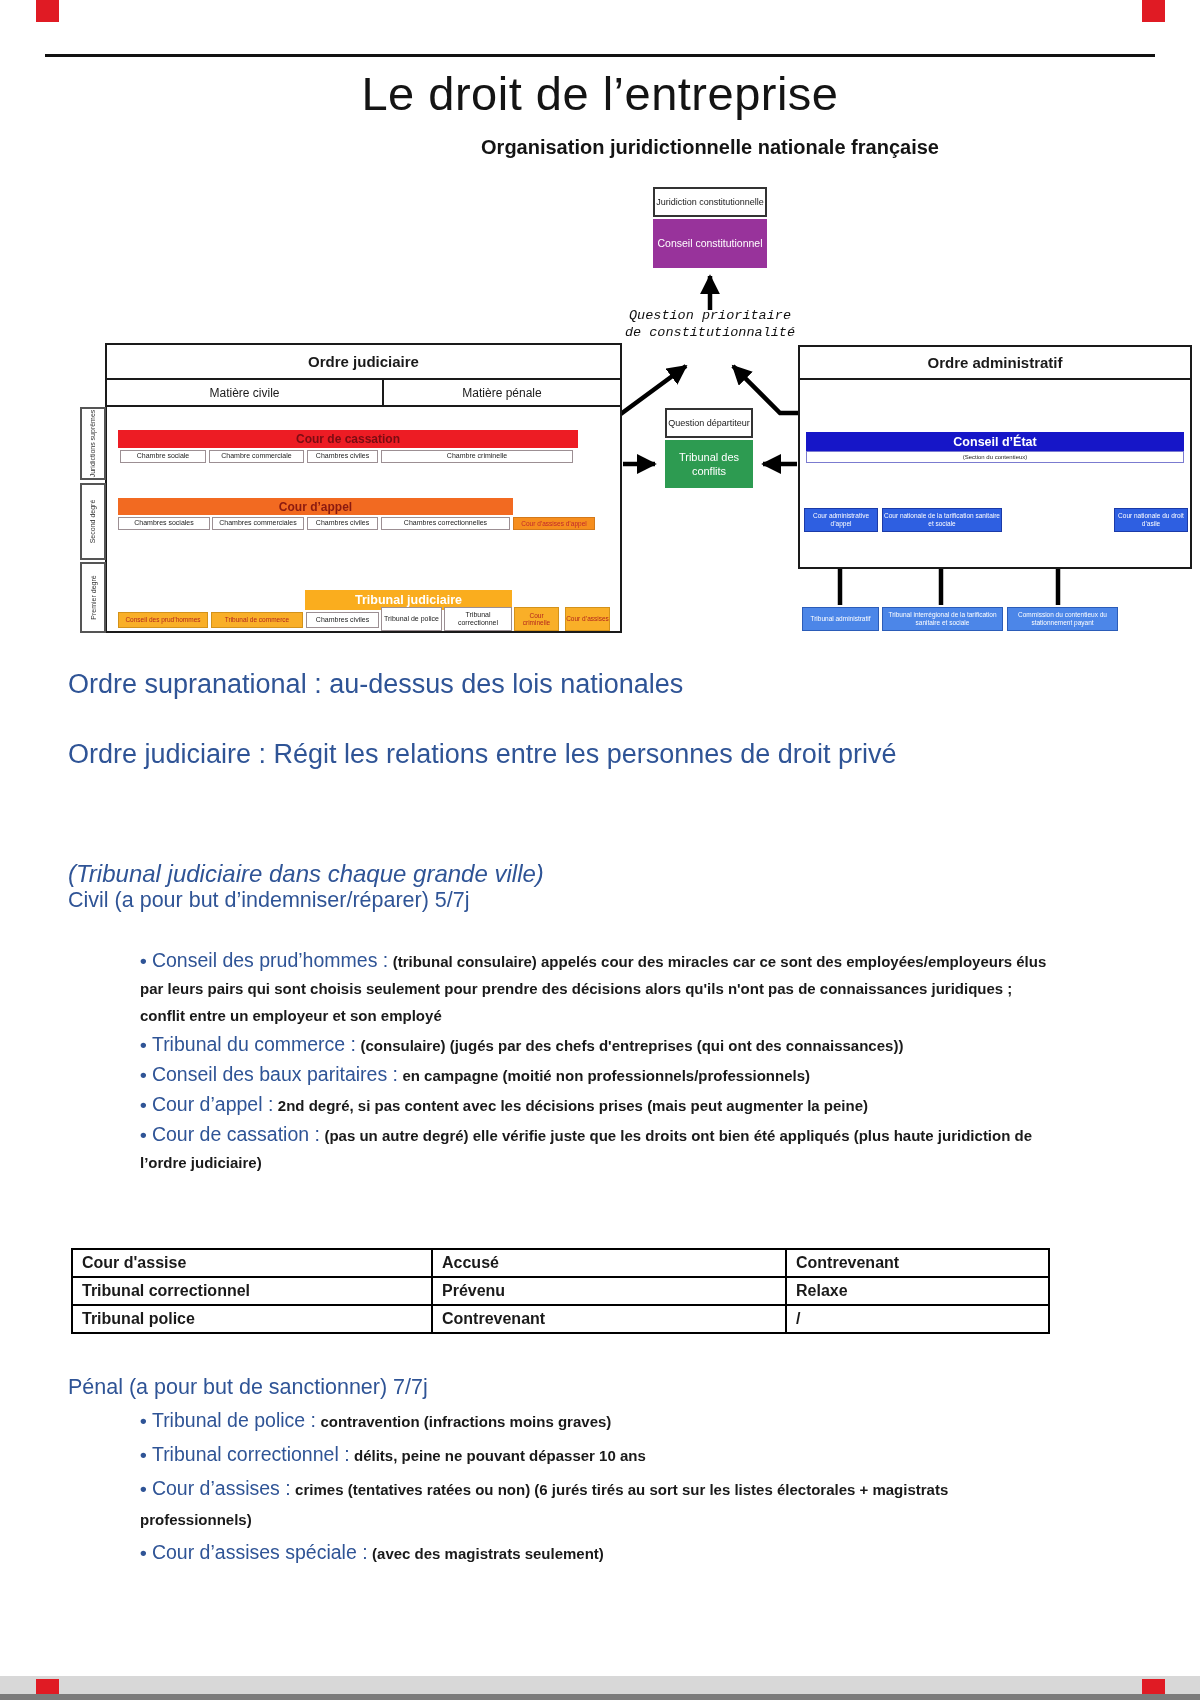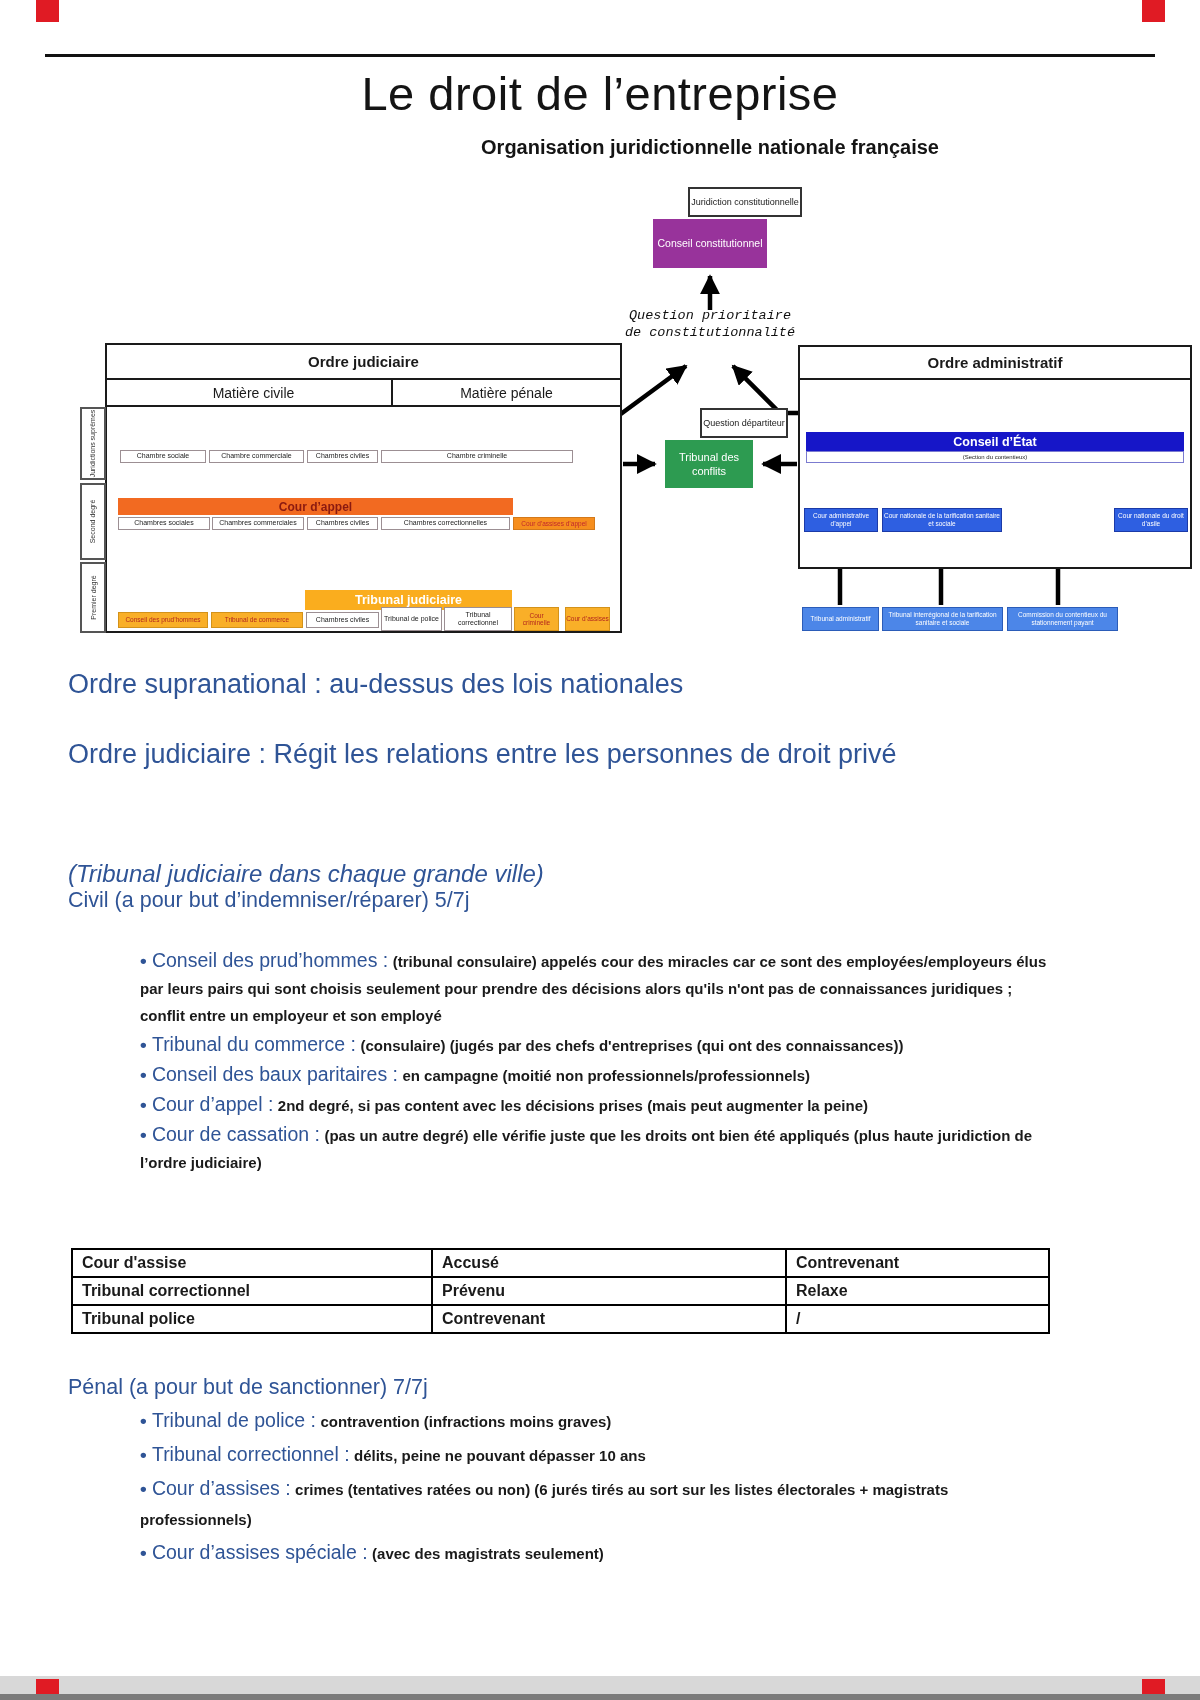"Juridiction constitutionnelle" .outline { margin-left: 35px -> none }
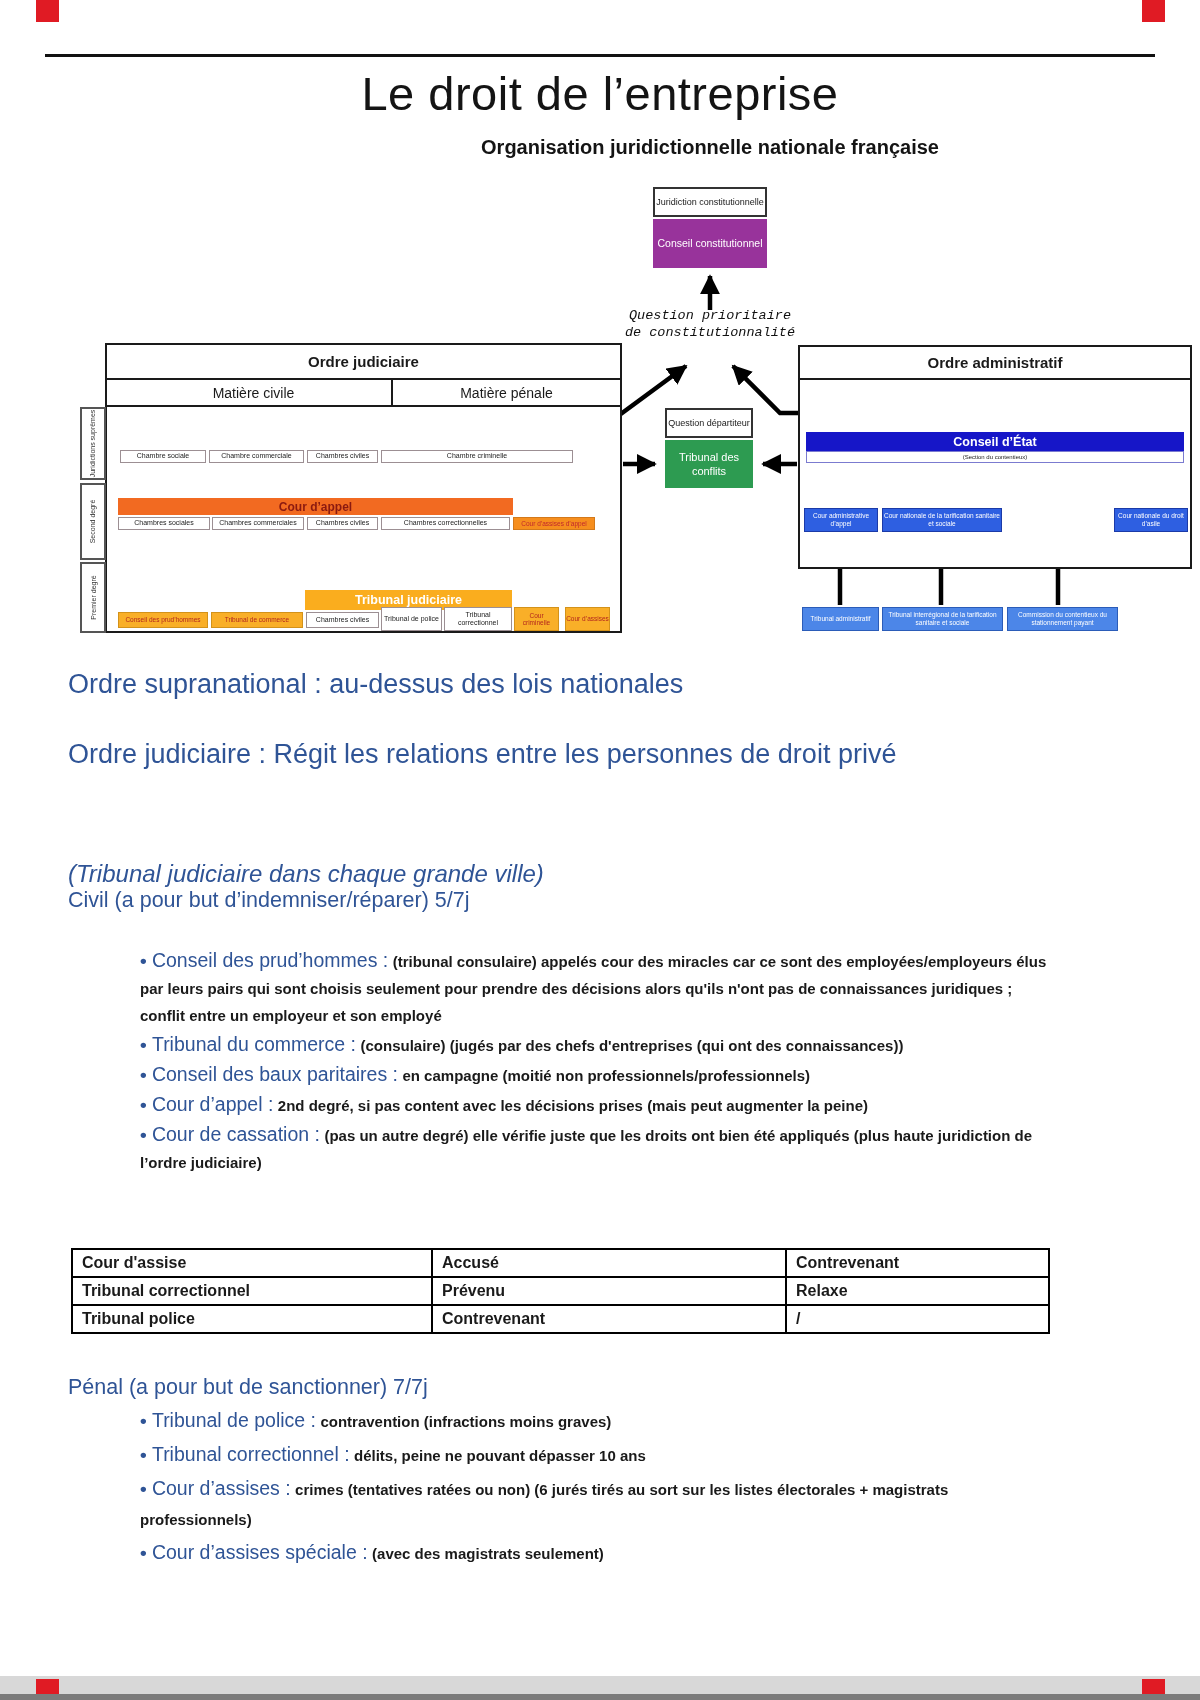"Matière civile" .mrow { font-size: 14px -> 12px; padding-left: 9px -> none }
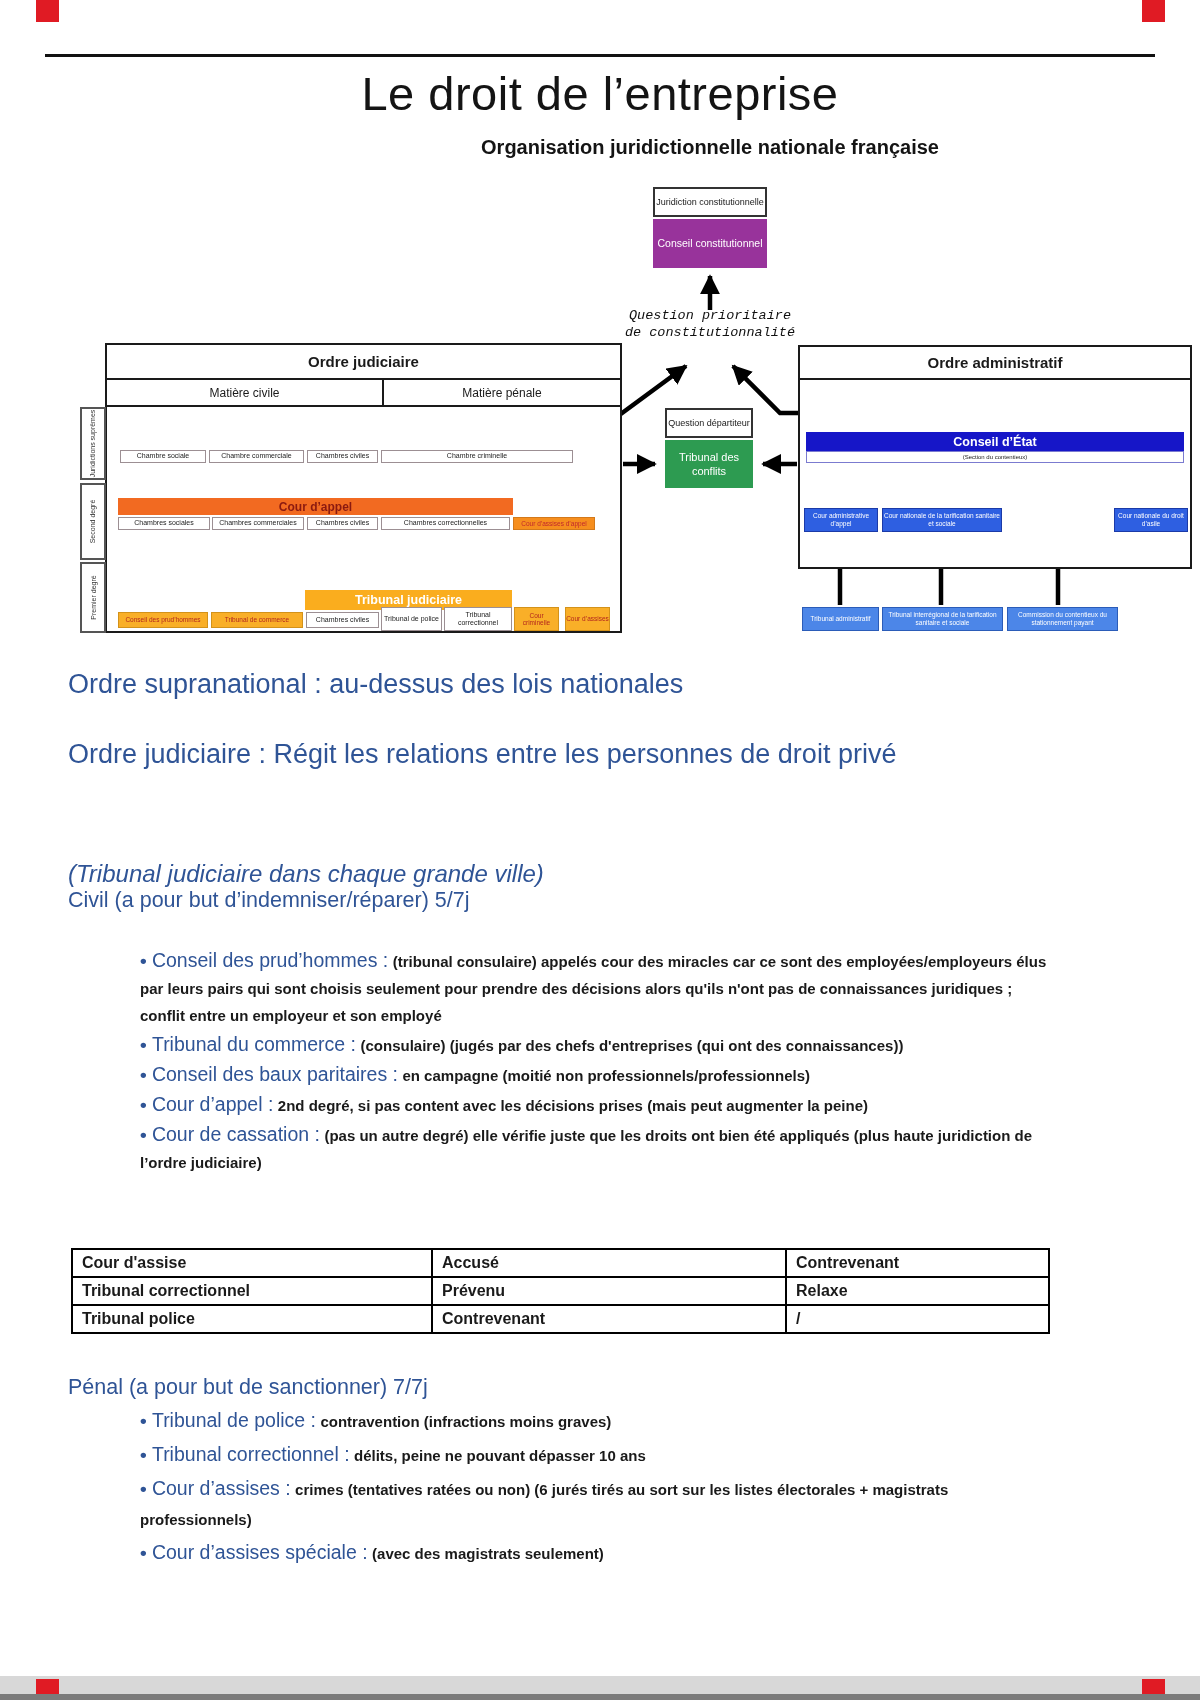"Cour de cassation" div.abs { html: none -> <div>Cour de cassation</div> }
